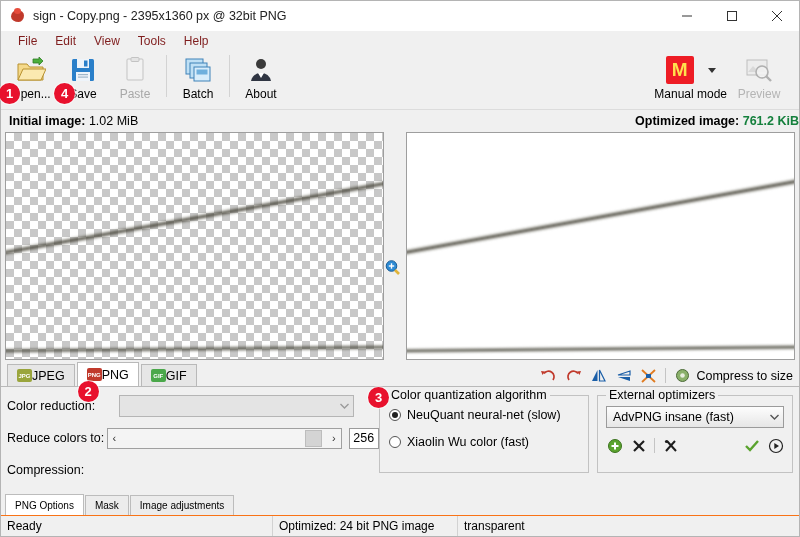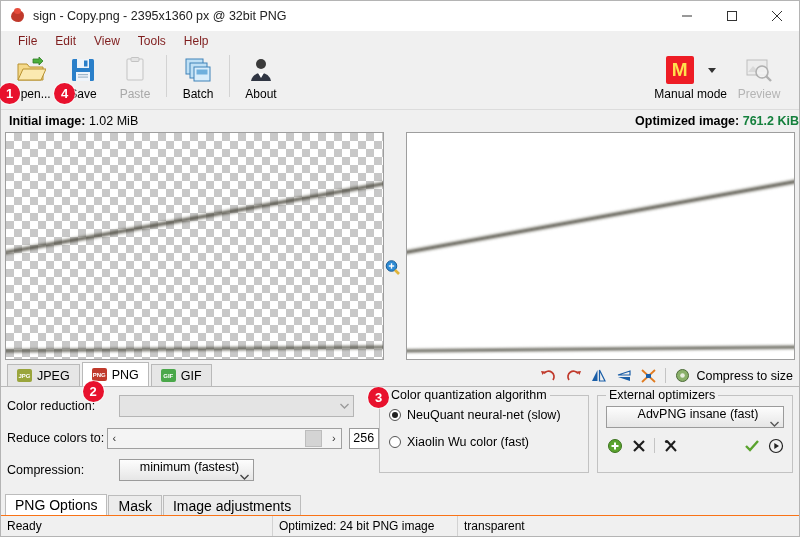"JPEG" .tab { gap: 5px -> none }
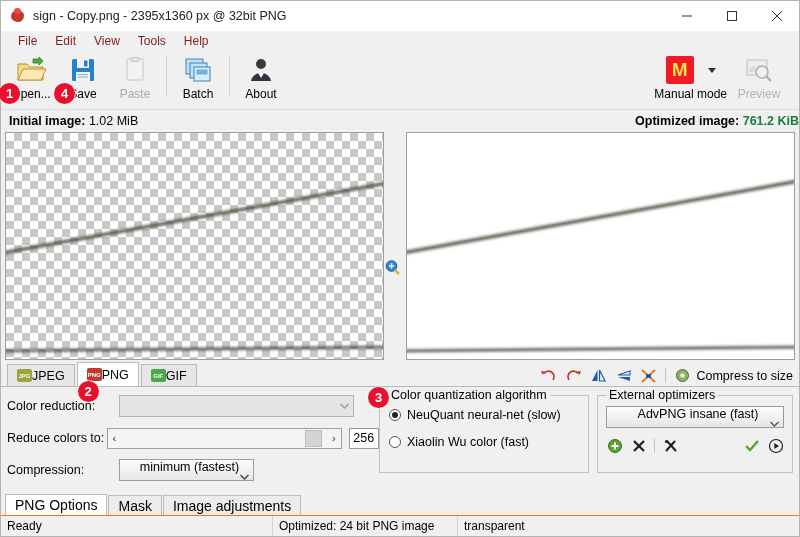"AdvPNG insane (fast)" .combo.btnstyle { flex-direction: column -> none }
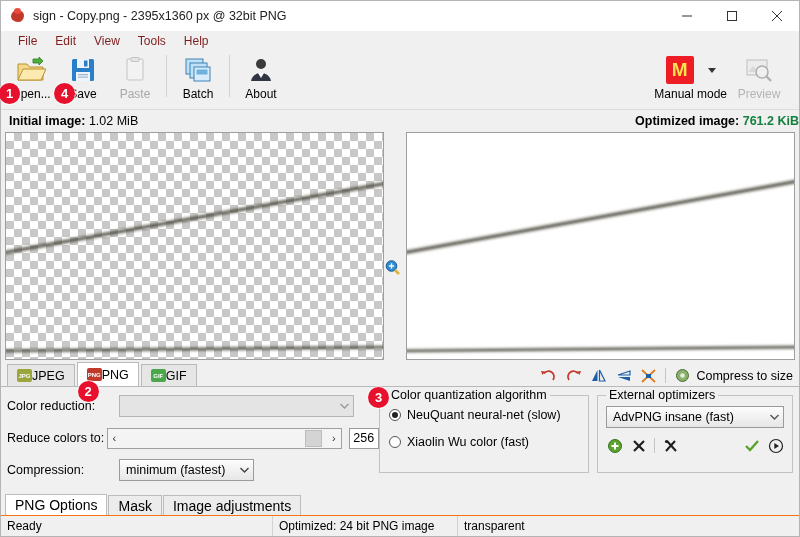"minimum (fastest)" div.combo { html: <div> <span>minimum (fastest)</span> <span> <svg> <path></path> </svg> </span> </div> -> none }
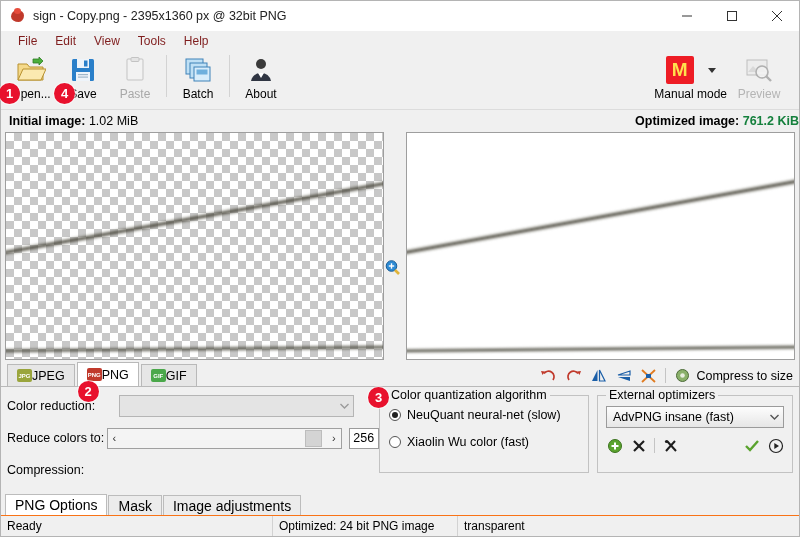"PNG Options" .btab { font-size: 14px -> 10px }
